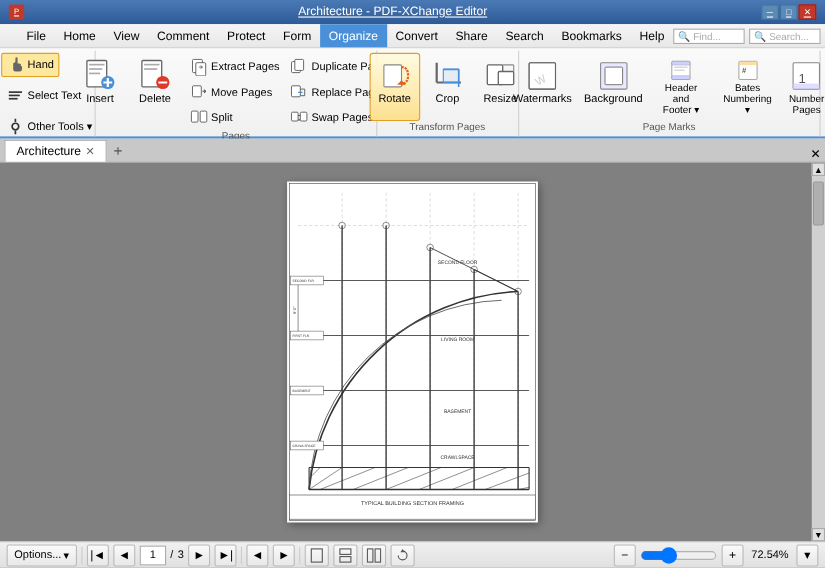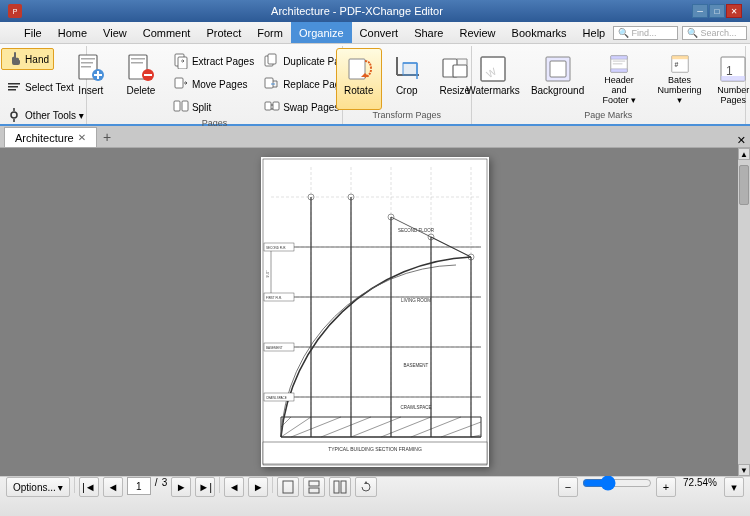"Architecture - PDF-XChange Editor" #titlebar { text-decoration: none -> underline }
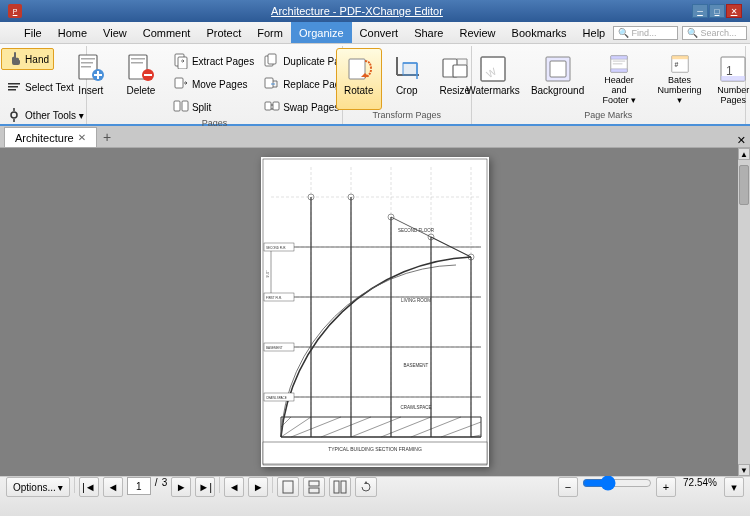"Review" div.menu-item { text: Review -> Search }
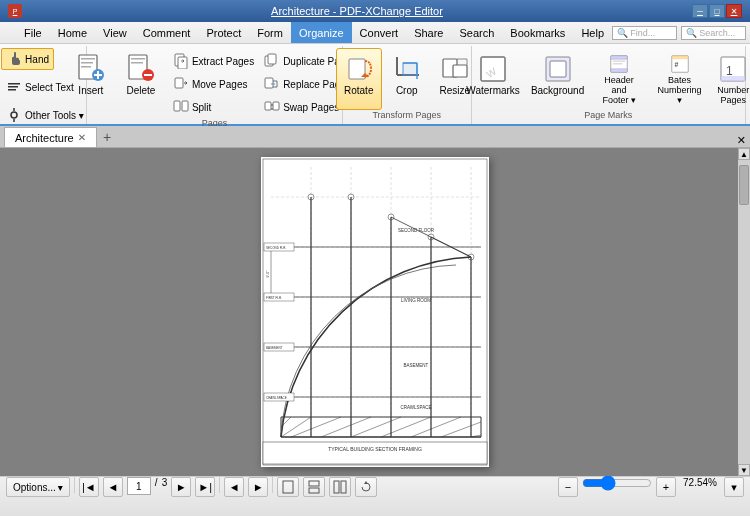"Options..." #statusbar { align-items: flex-start -> center; height: 40px -> 24px }
